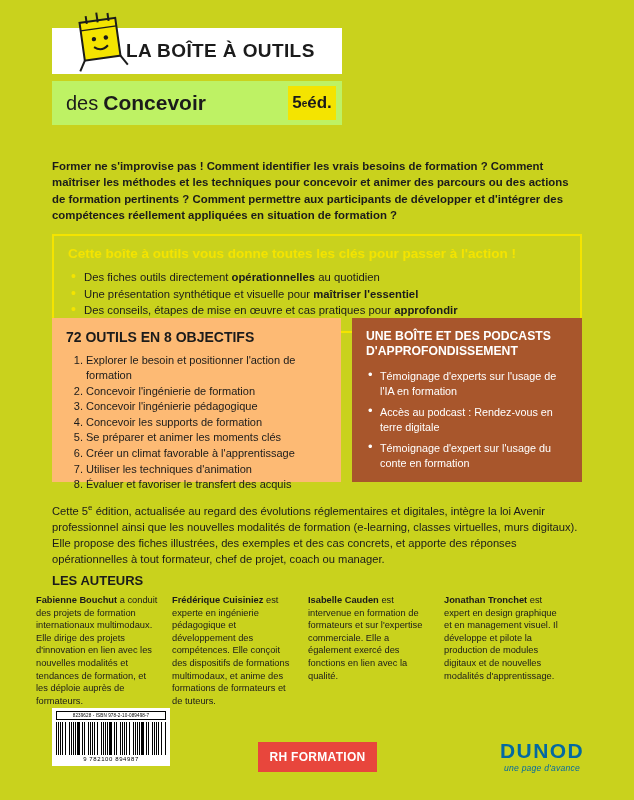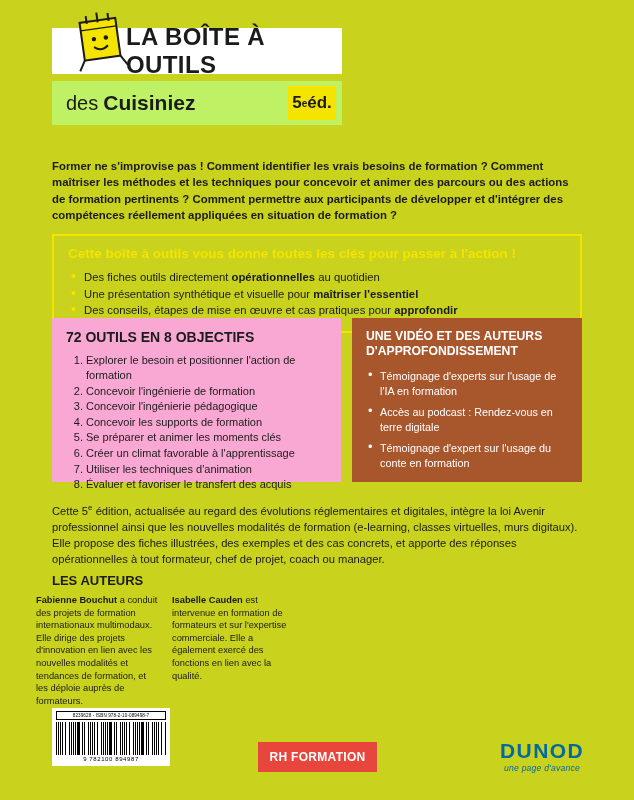"LA BOÎTE À OUTILS" .title-row1 .t1 { font-size: 24px -> 19px }
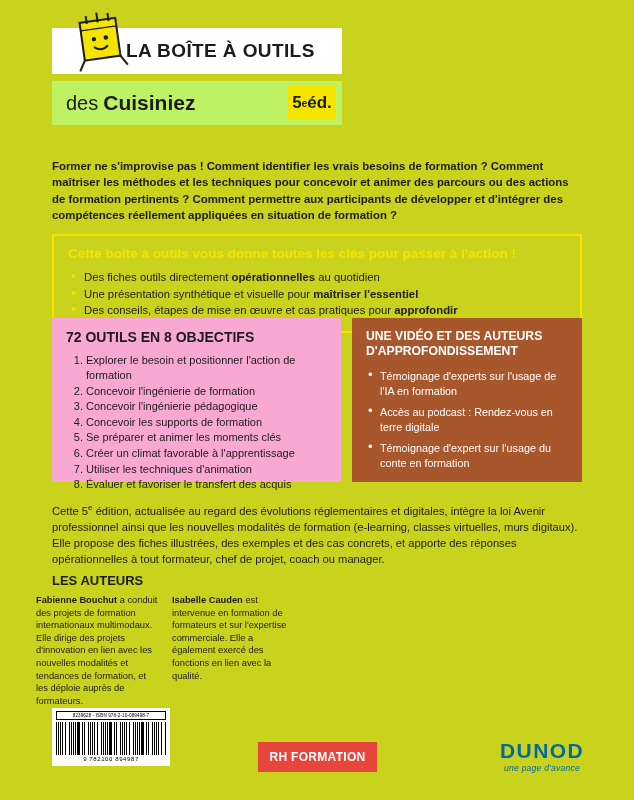"Cuisiniez" span.t2b { text: Cuisiniez -> Concevoir }
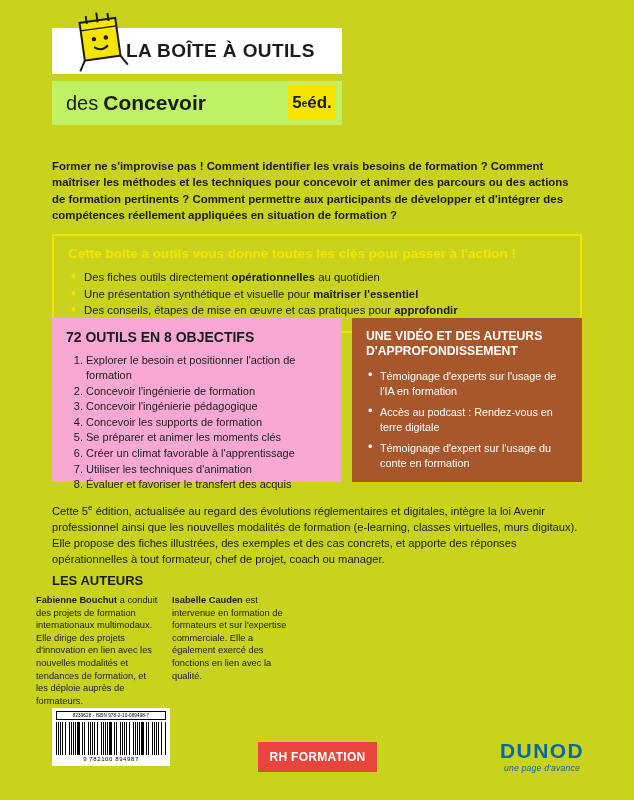"72 OUTILS EN 8 OBJECTIFS" .tools-box { background: #f9a8d4 -> #fdba74 }
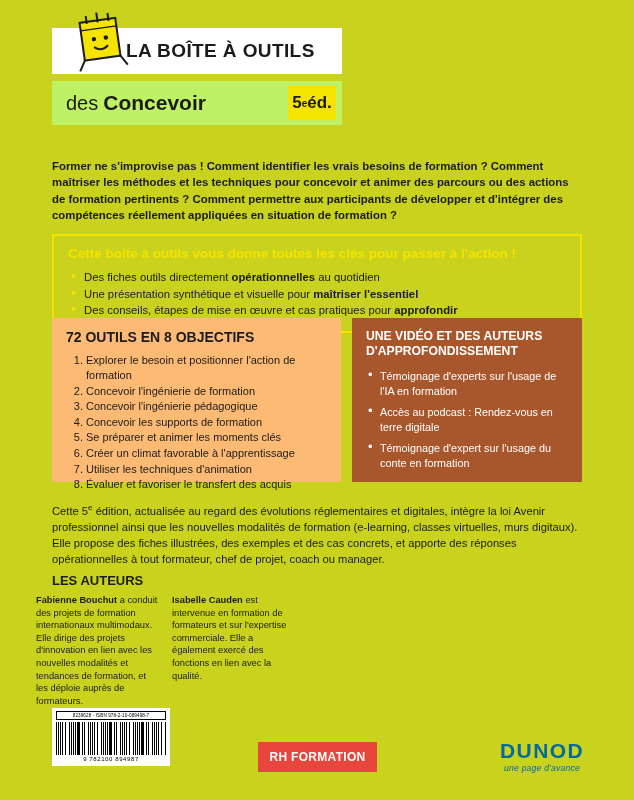"UNE VIDÉO ET DES AUTEURS" div.video-title { text: VIDÉO ET DES AUTEURS -> BOÎTE ET DES PODCASTS }
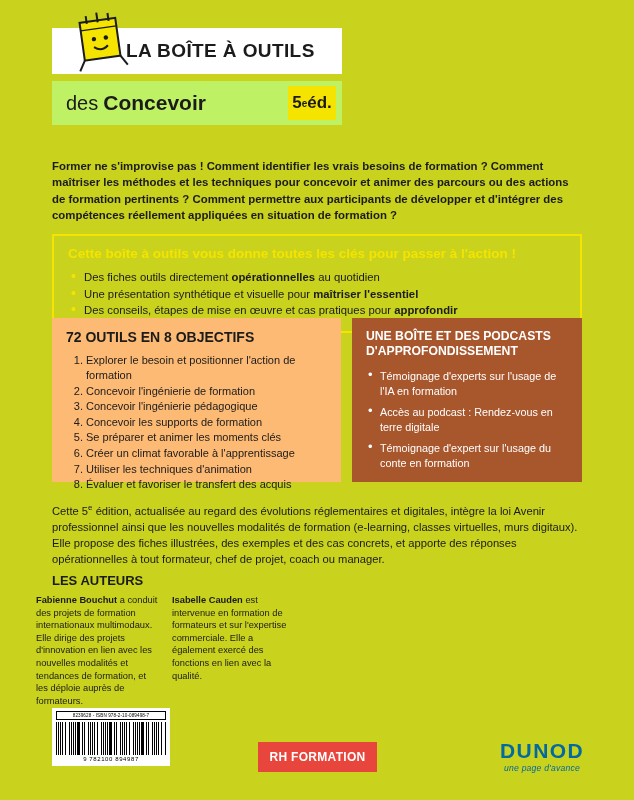"Frédérique Cuisiniez est experte en" div.author { html: none -> <div> <b>Frédérique Cuisiniez</b><span> est experte en ingénierie pédagogique et développement des compétences. Elle conçoit des dispositifs de formations multimodaux, et anime des formations de formateurs et de tuteurs.</span> </div> }
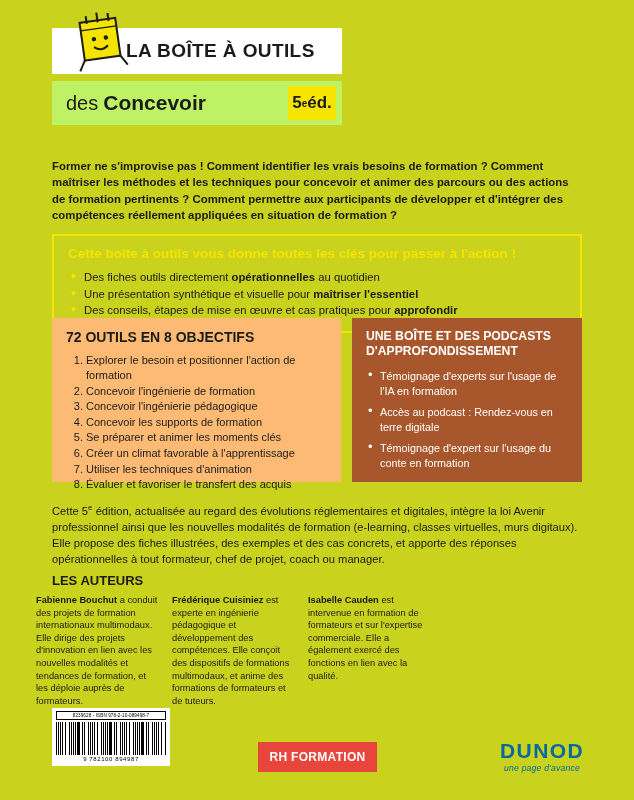"Jonathan Tronchet est expert en" div.author { html: none -> <div> <b>Jonathan Tronchet</b><span> est expert en design graphique et en management visuel. Il développe et pilote la production de modules digitaux et de nouvelles modalités d'apprentissage.</span> </div> }
